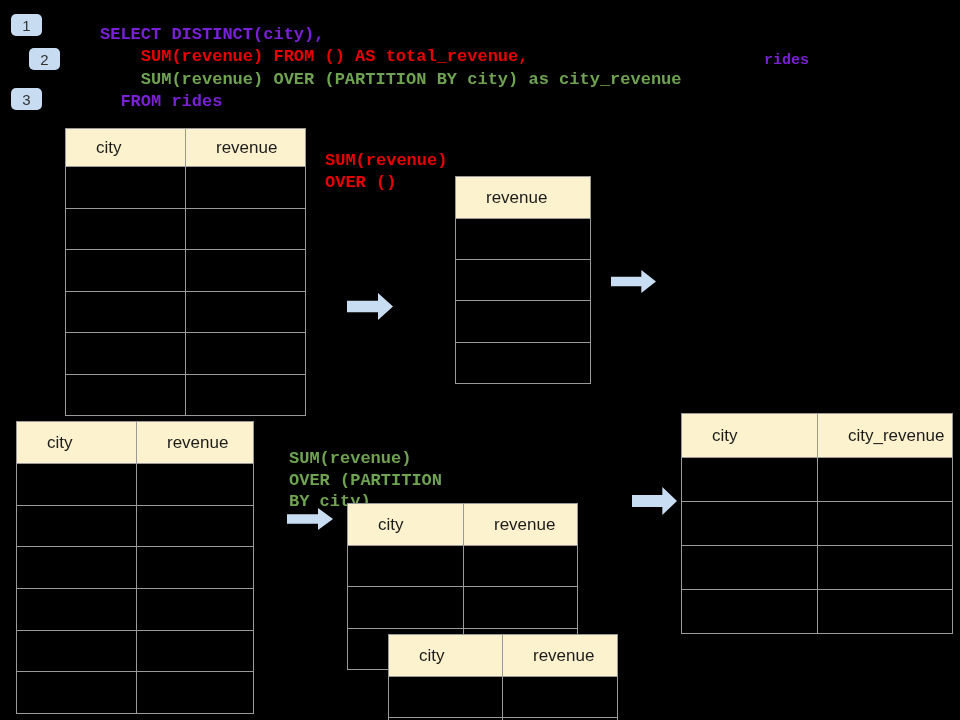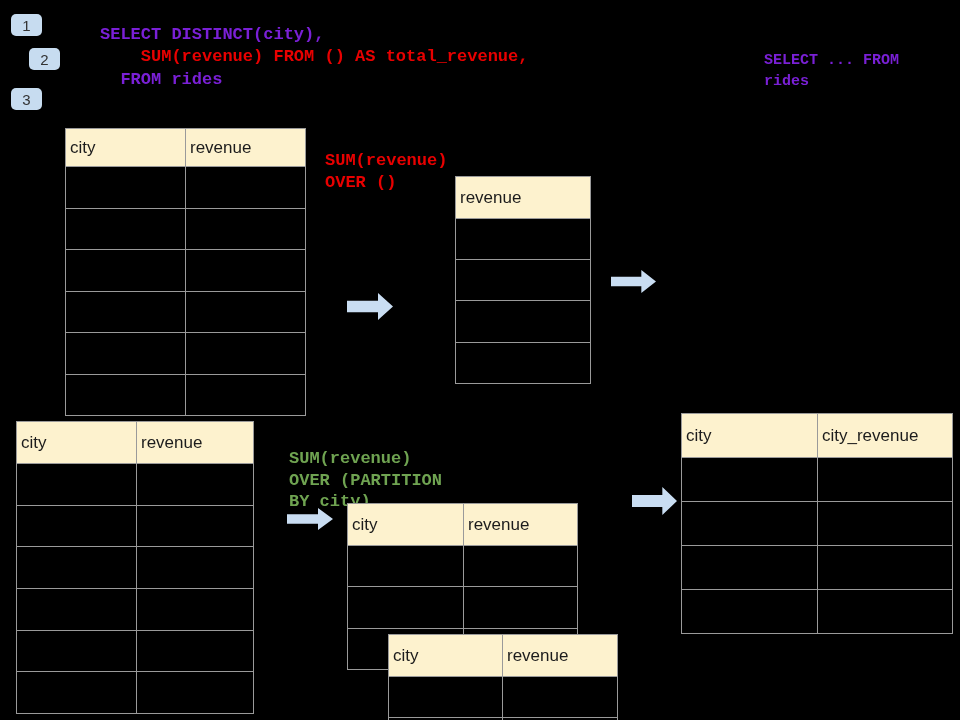"SELECT ... FROM" div.ln { html: <div>SELECT ... FROM</div> -> none }
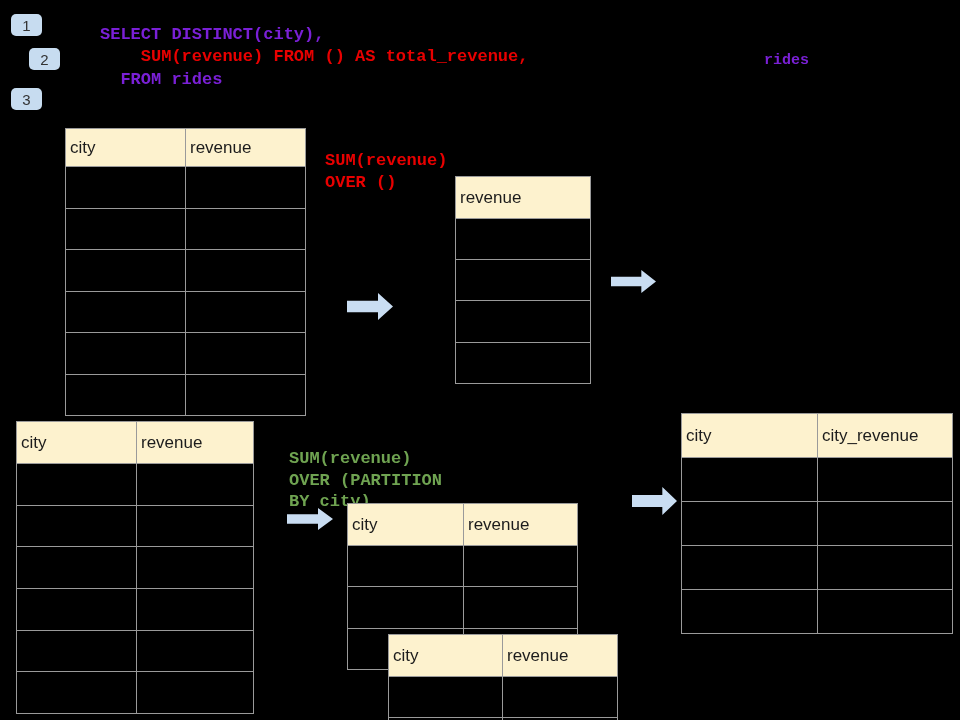"SUM(revenue) OVER (PARTITION BY city)" div.ln { html: none -> <div> SUM(revenue) OVER (PARTITION BY city) as city_revenue</div> }
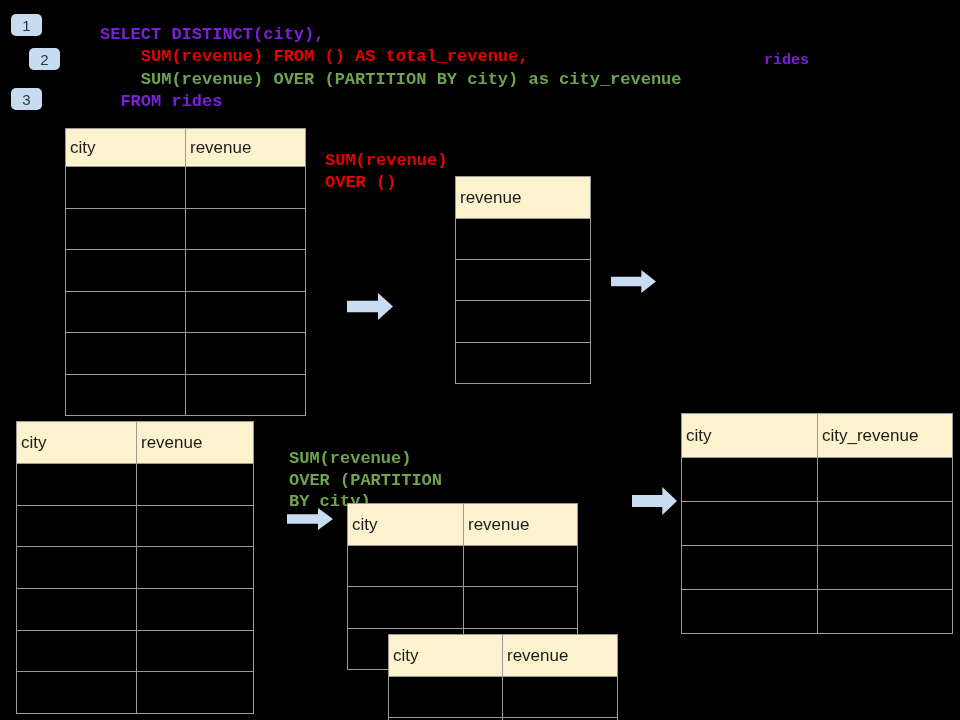"city" .tbl .th { padding-left: 4px -> 30px }
